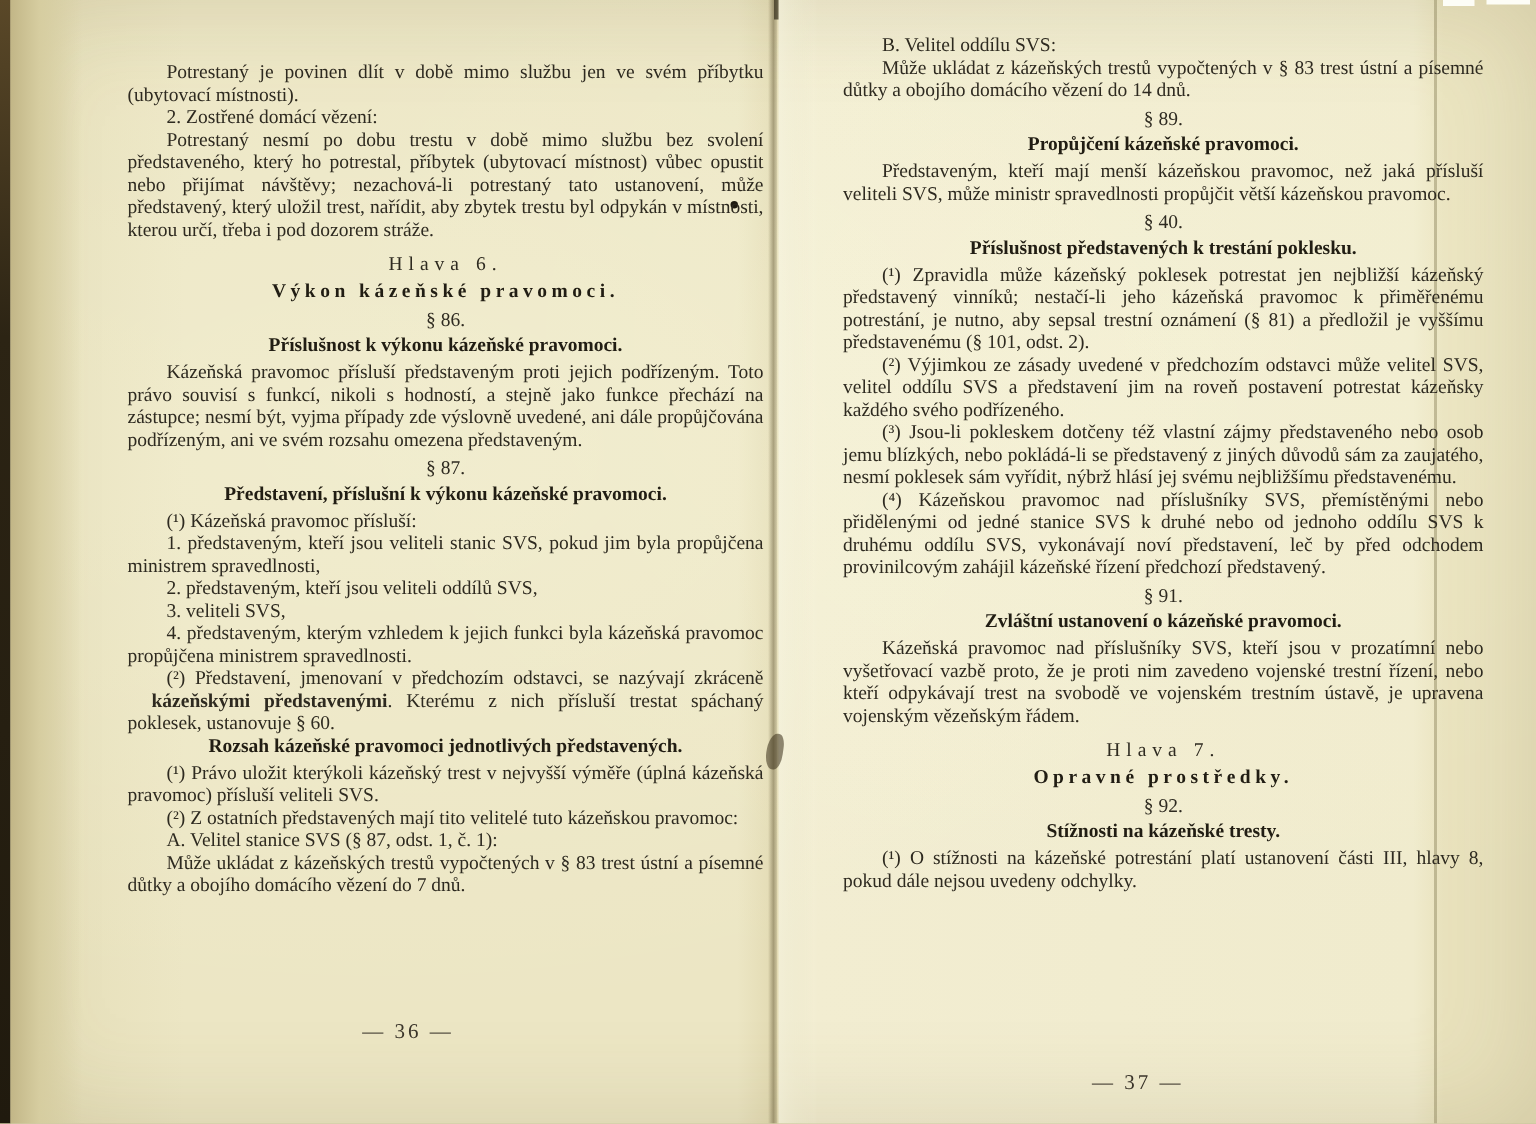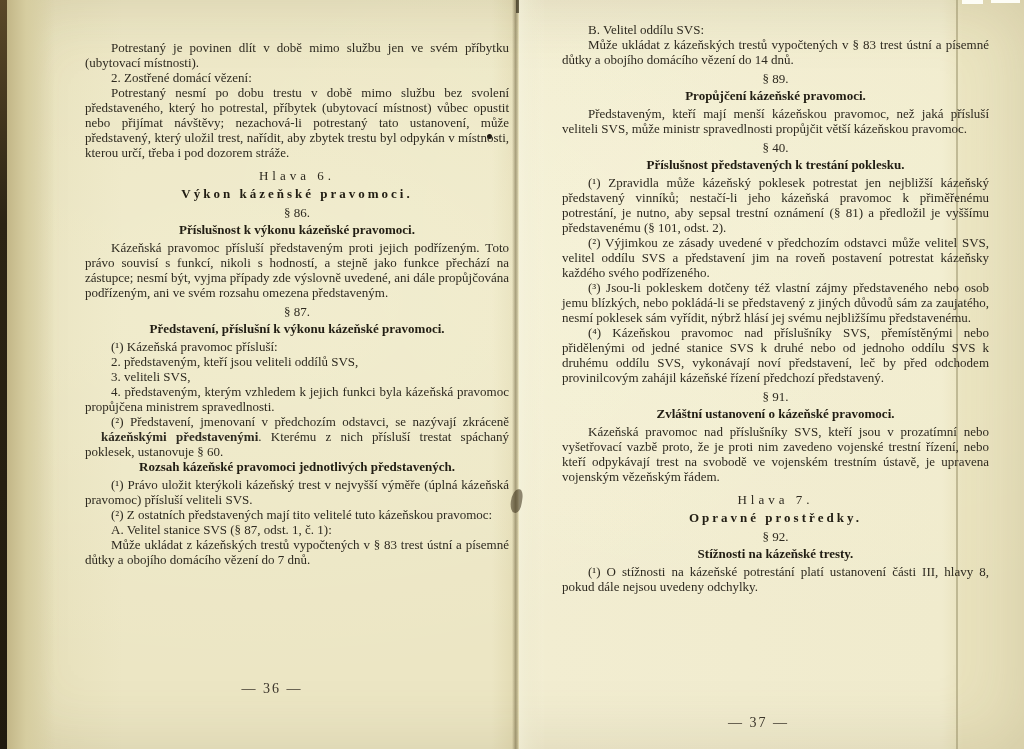"1. představeným, kteří jsou veliteli" p.blk { html: none -> <p>1. představeným, kteří jsou veliteli stanic SVS, pokud jim byla propůjčena ministrem spravedlnosti,</p> }
